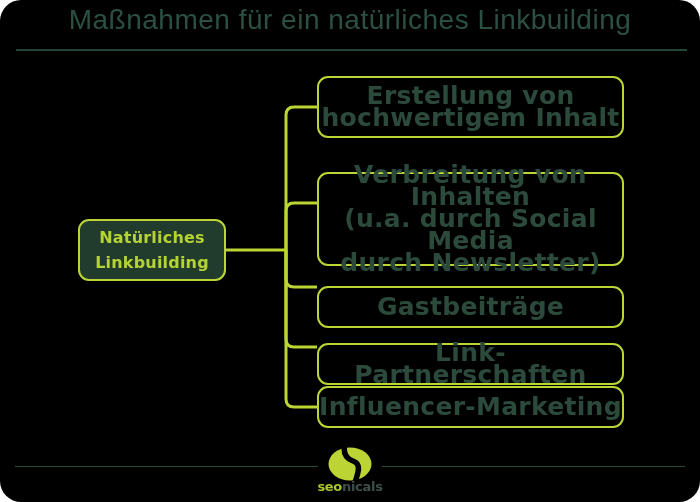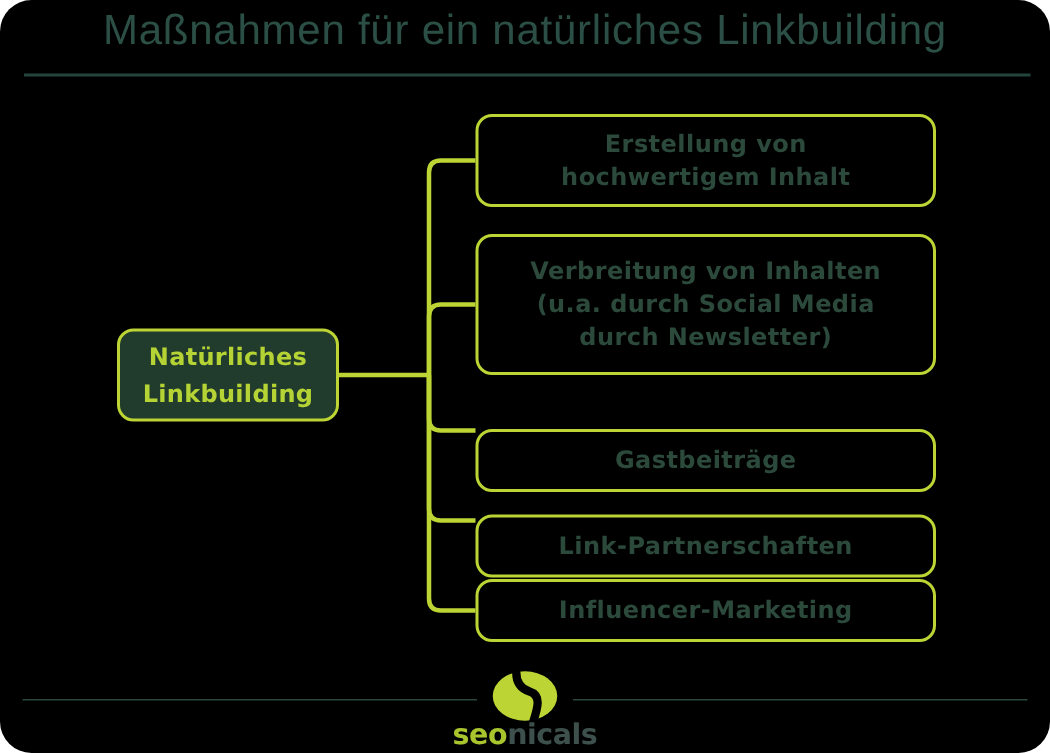"Erstellung von" .branch { font-size: 16px -> 25px }
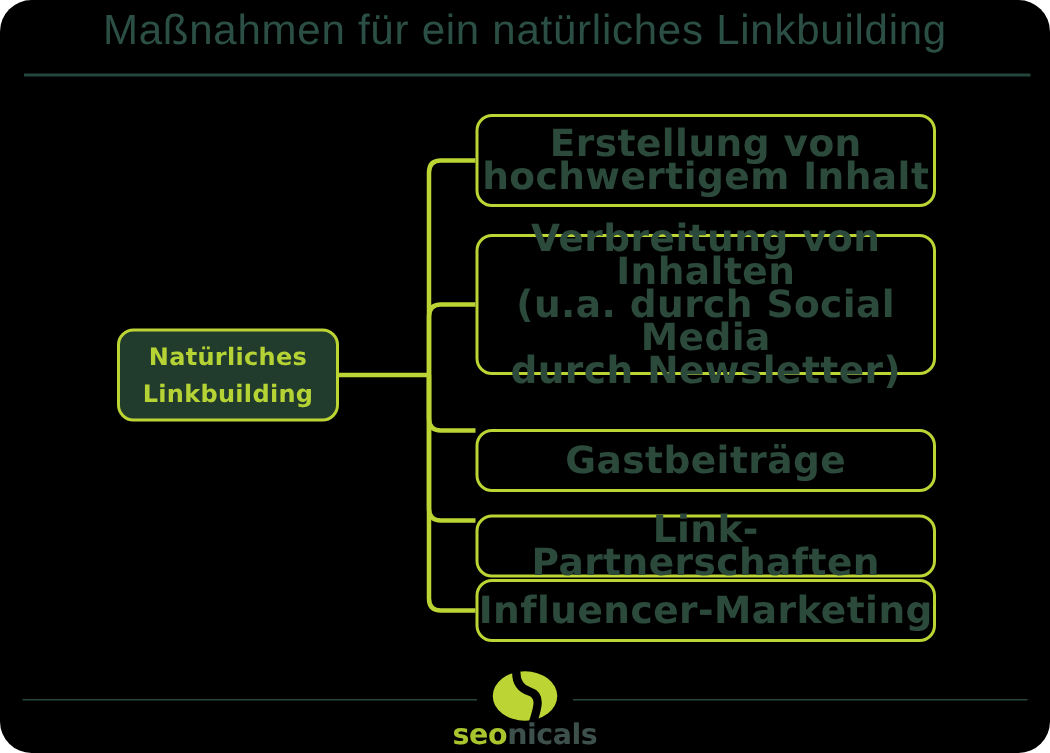"Verbreitung von Inhalten" .b2 { top: 156px -> 172px }
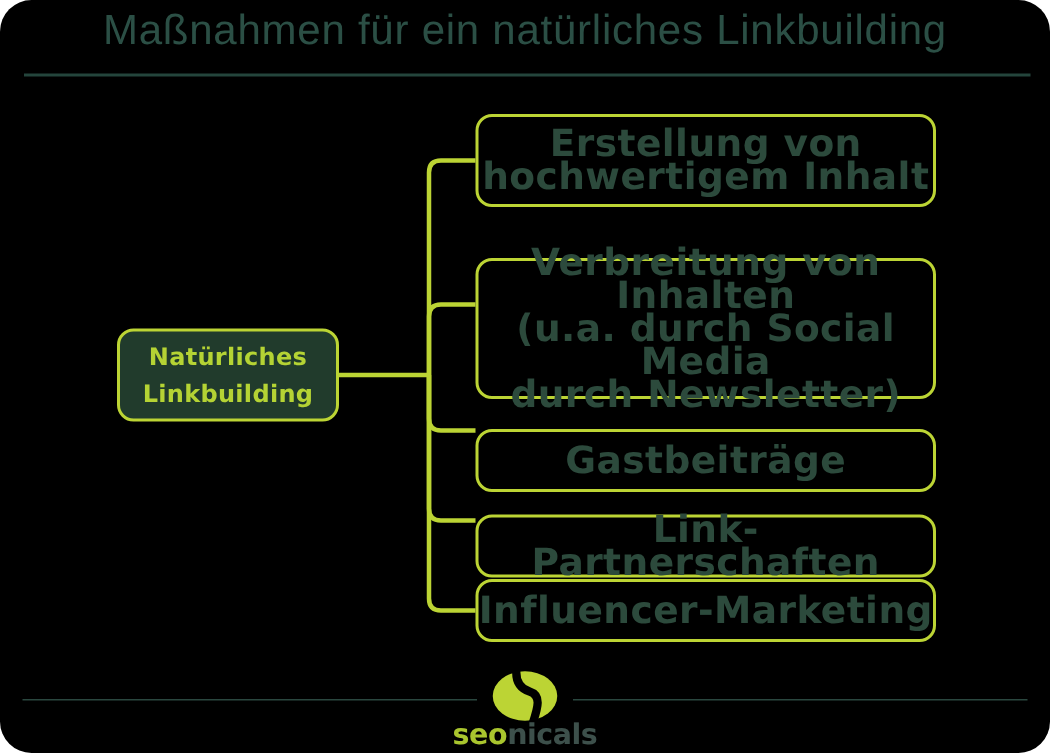"seonicals" .wordmark { font-size: 19px -> 13px }
